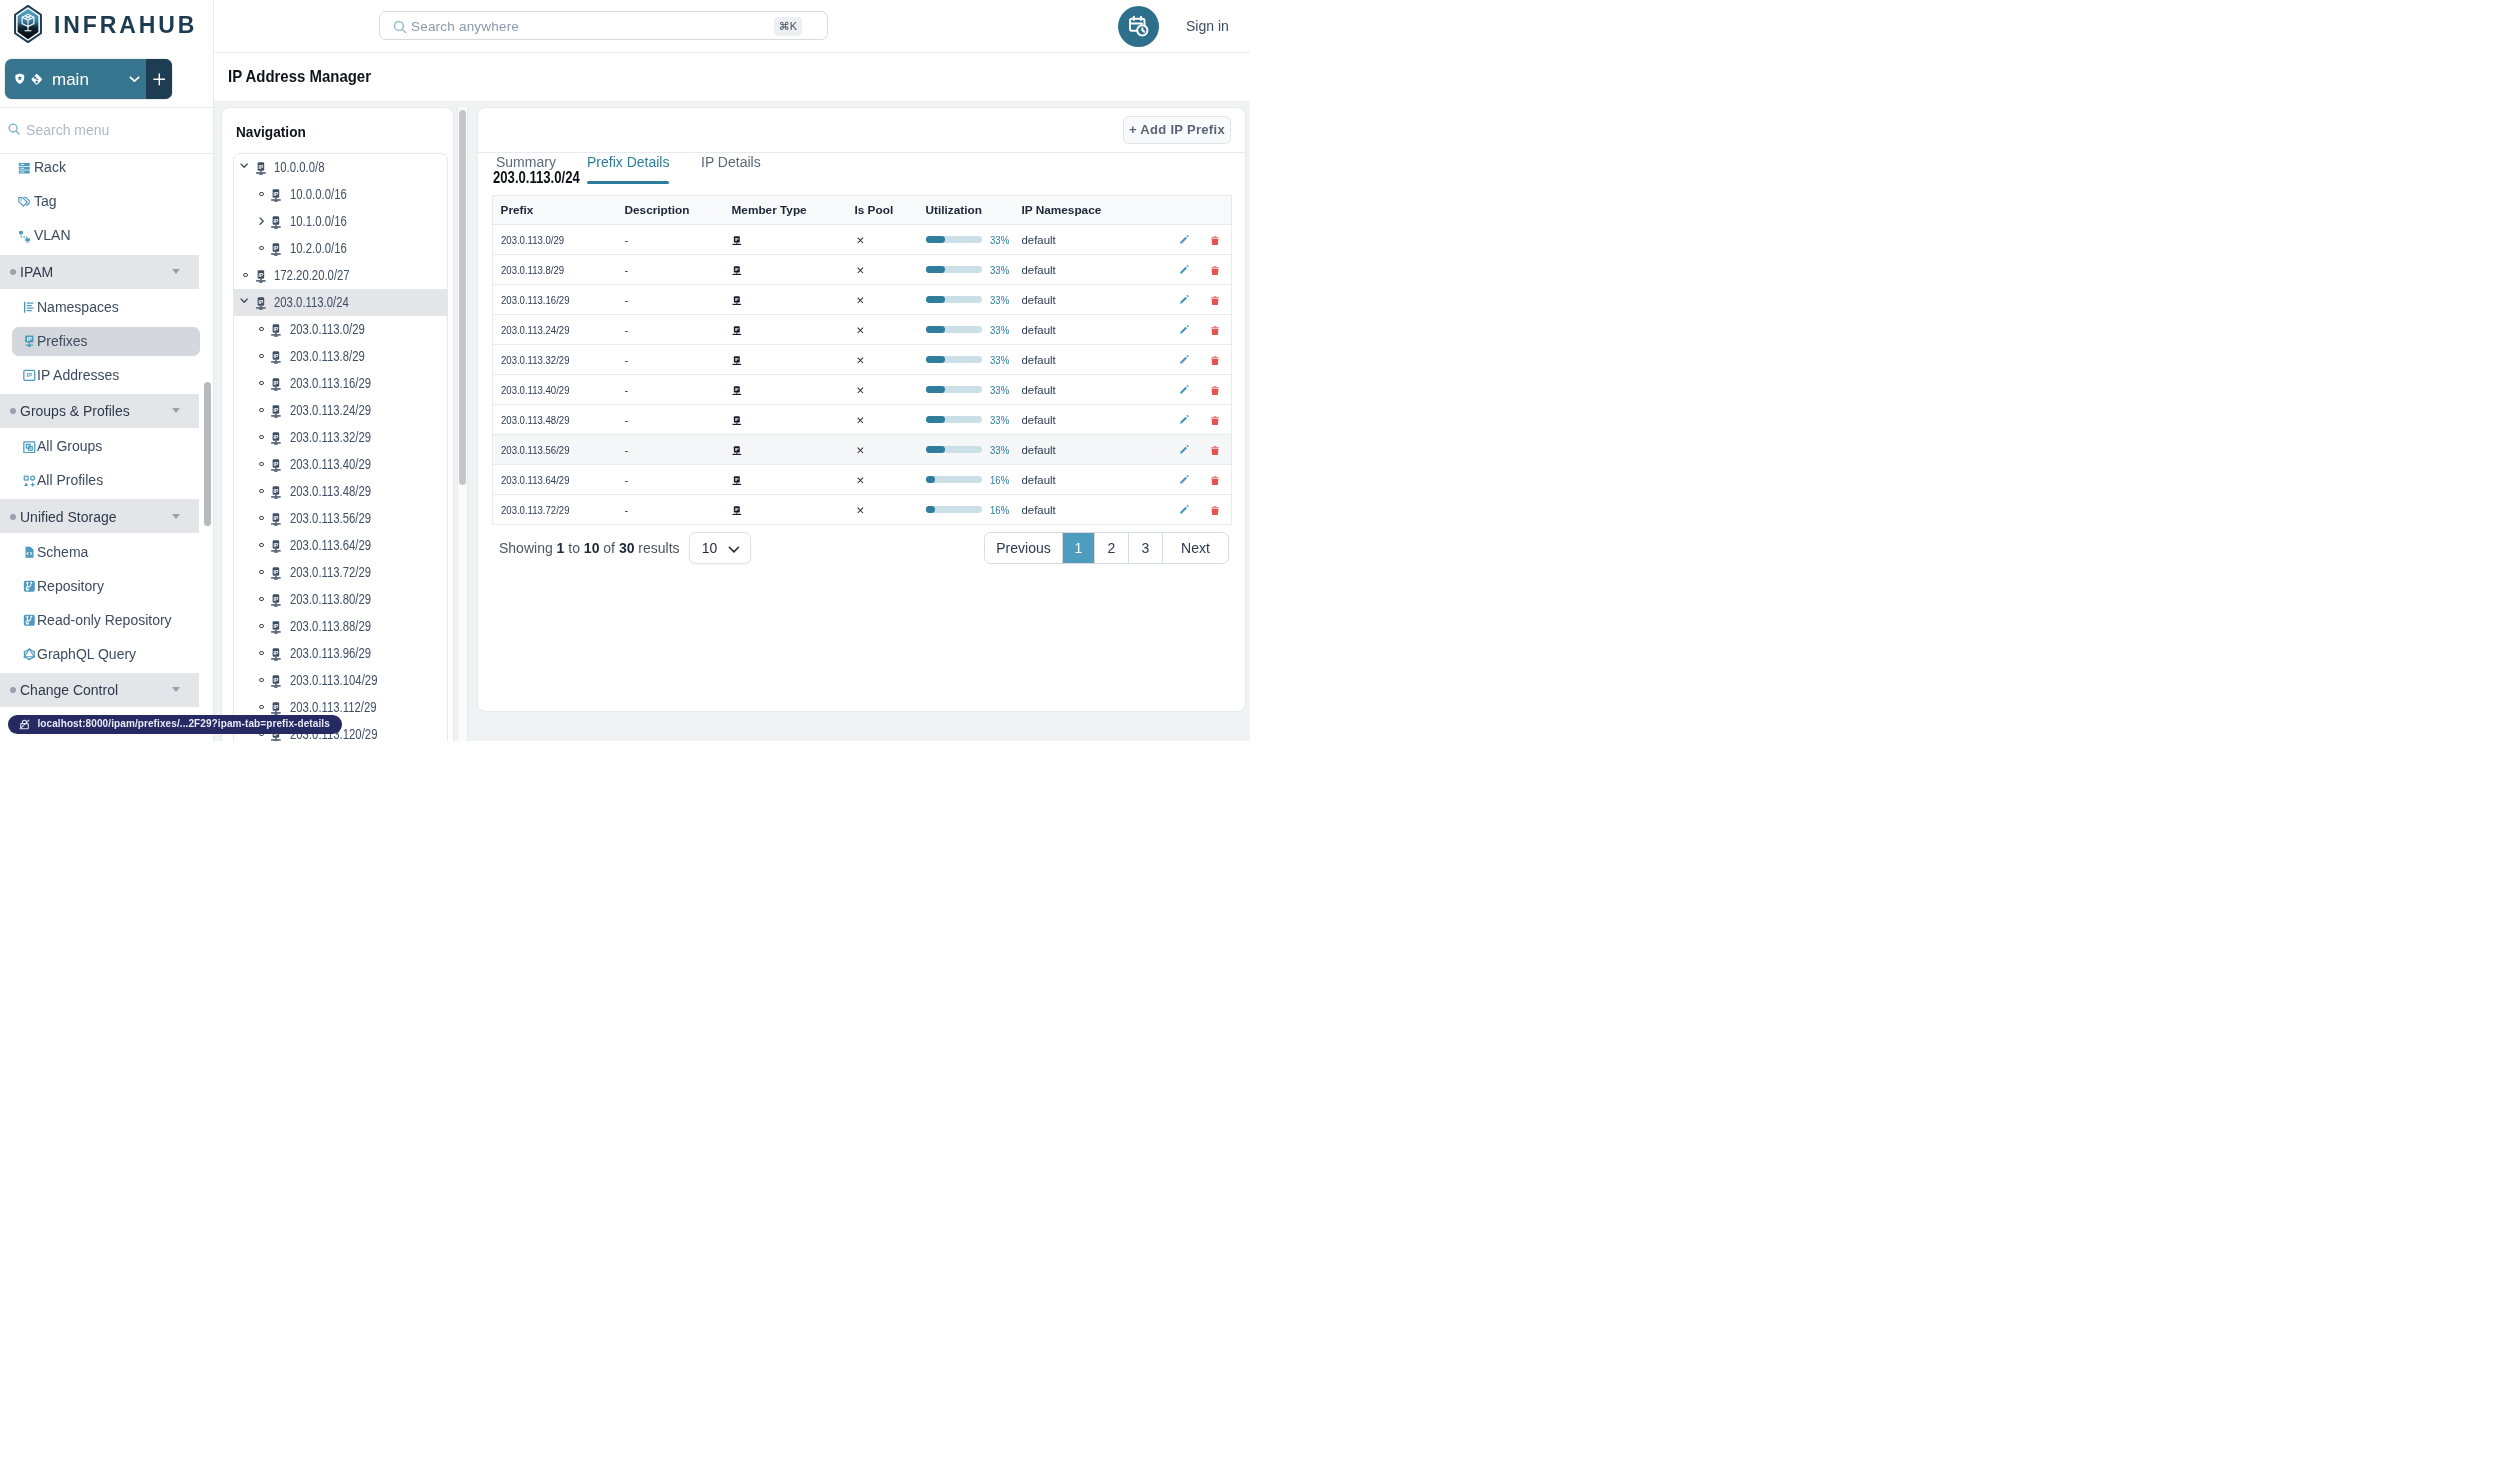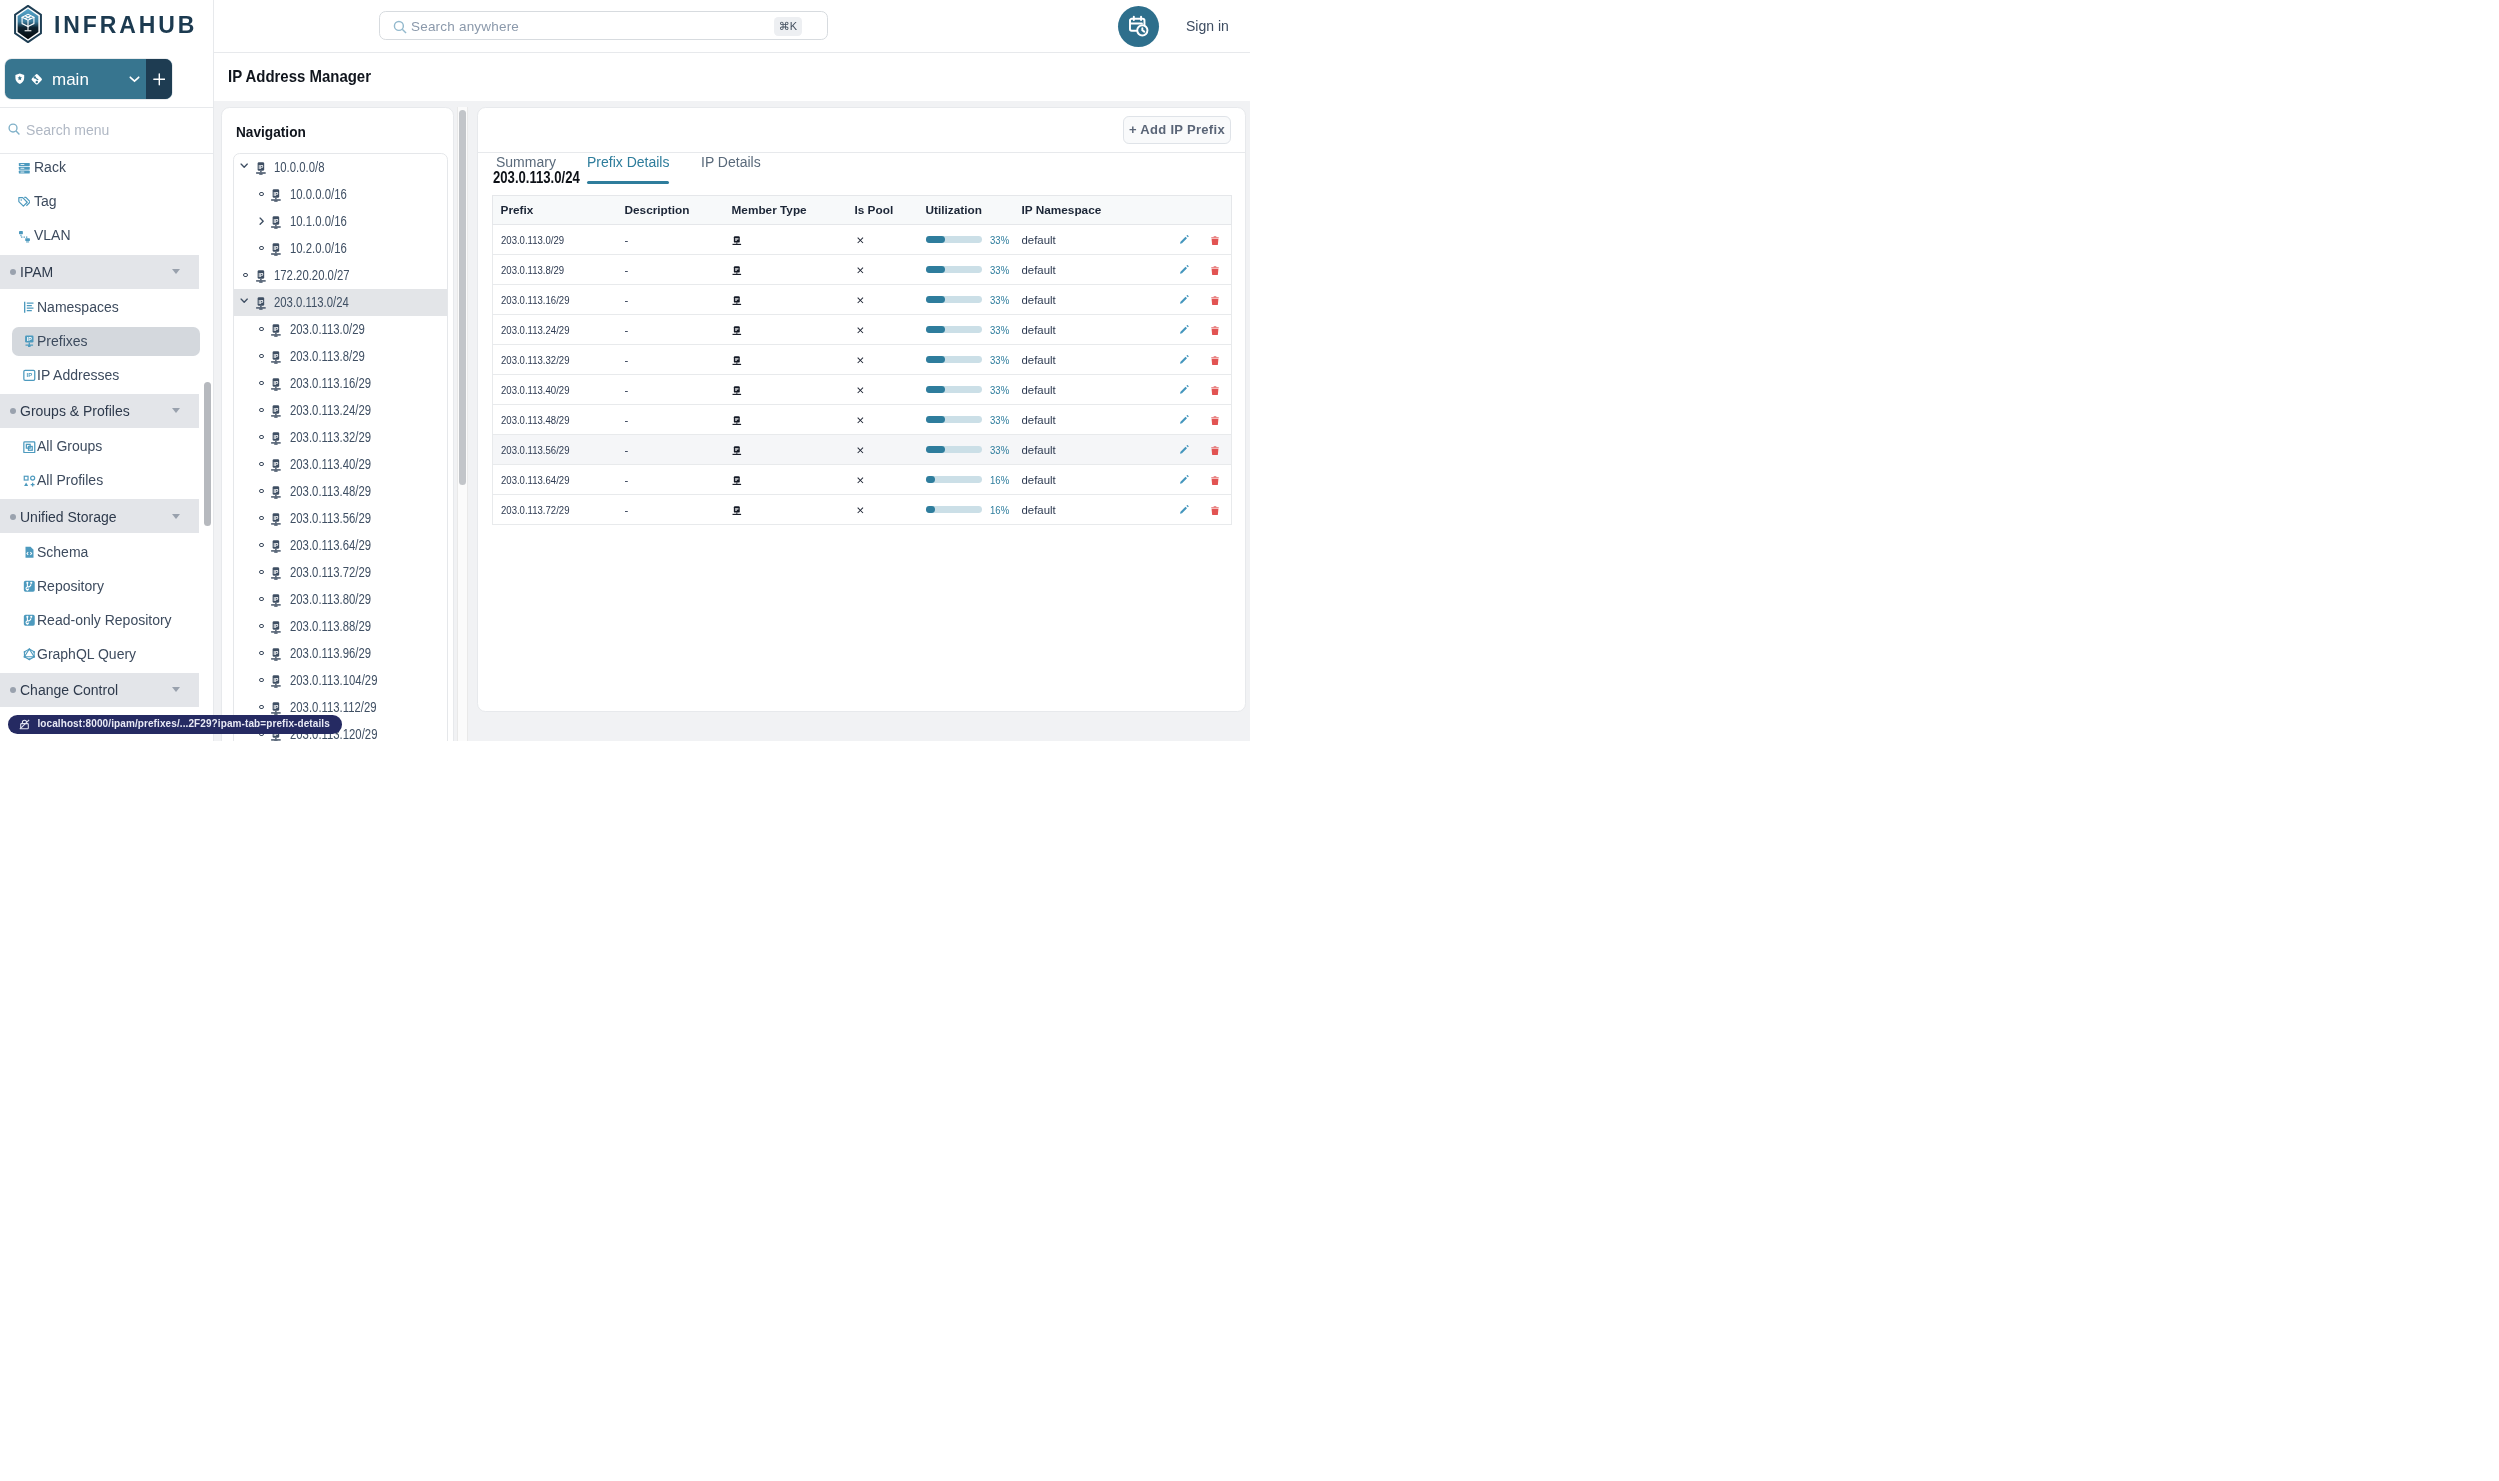"Showing 1 to 10 of" div { html: none -> <div> <div>Showing <b>1</b> to <b>10</b> of <b>30</b> results</div> <div>10<svg> <path></path> </svg></div> <div> <div>Previous</div> <div>1</div> <div>2</div> <div>3</div> <div>Next</div> </div> </div> }
